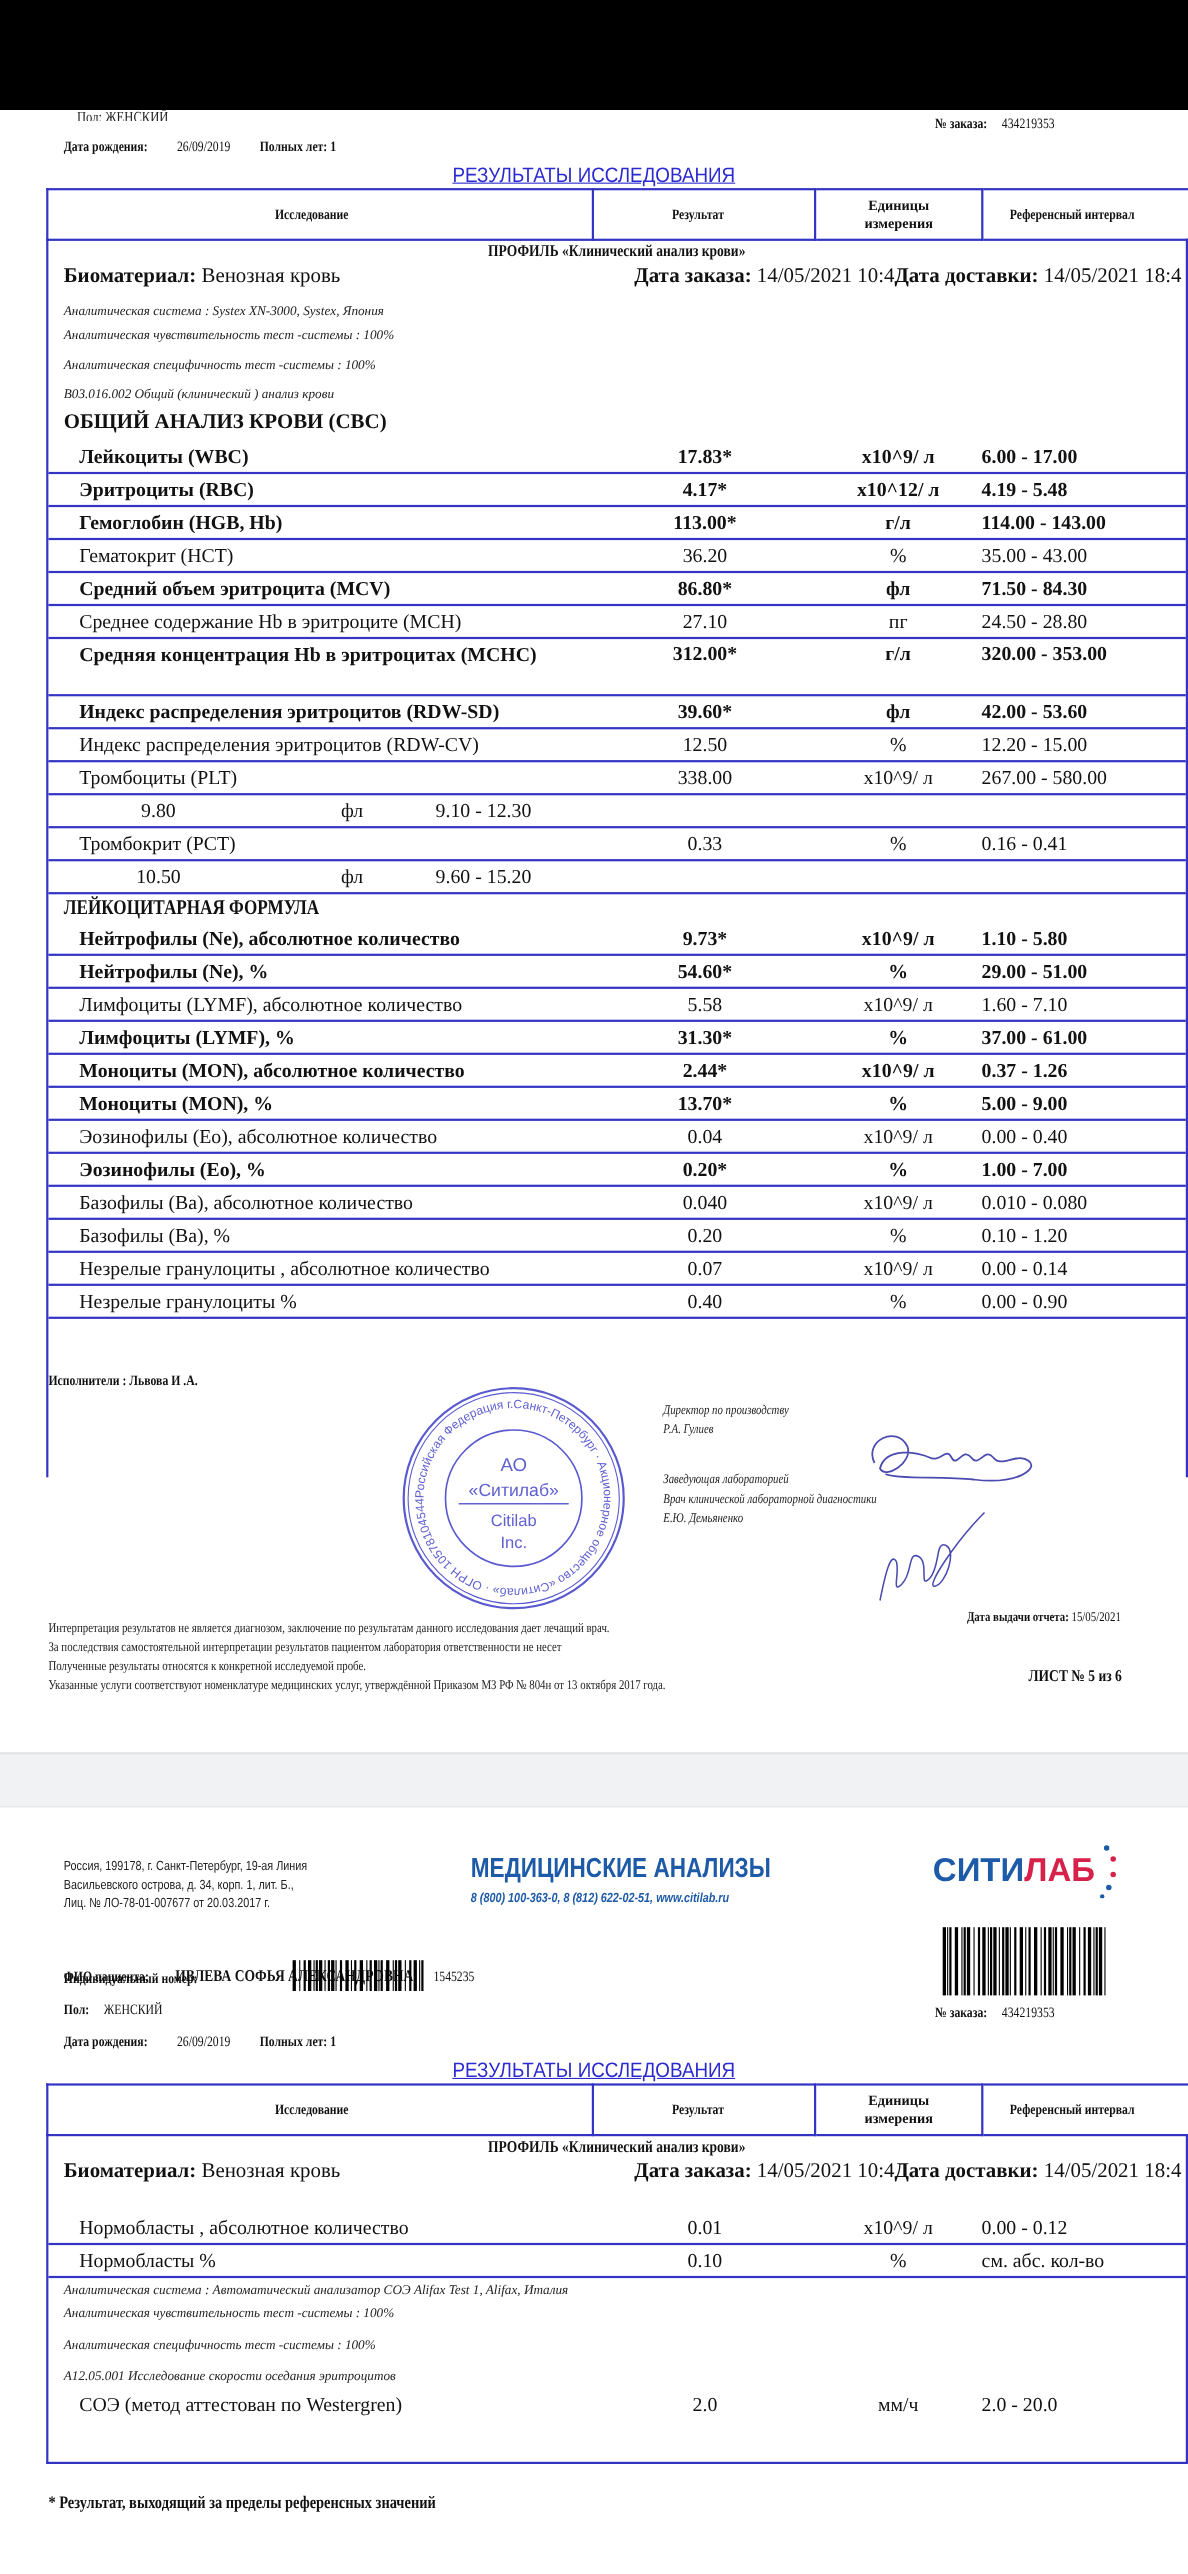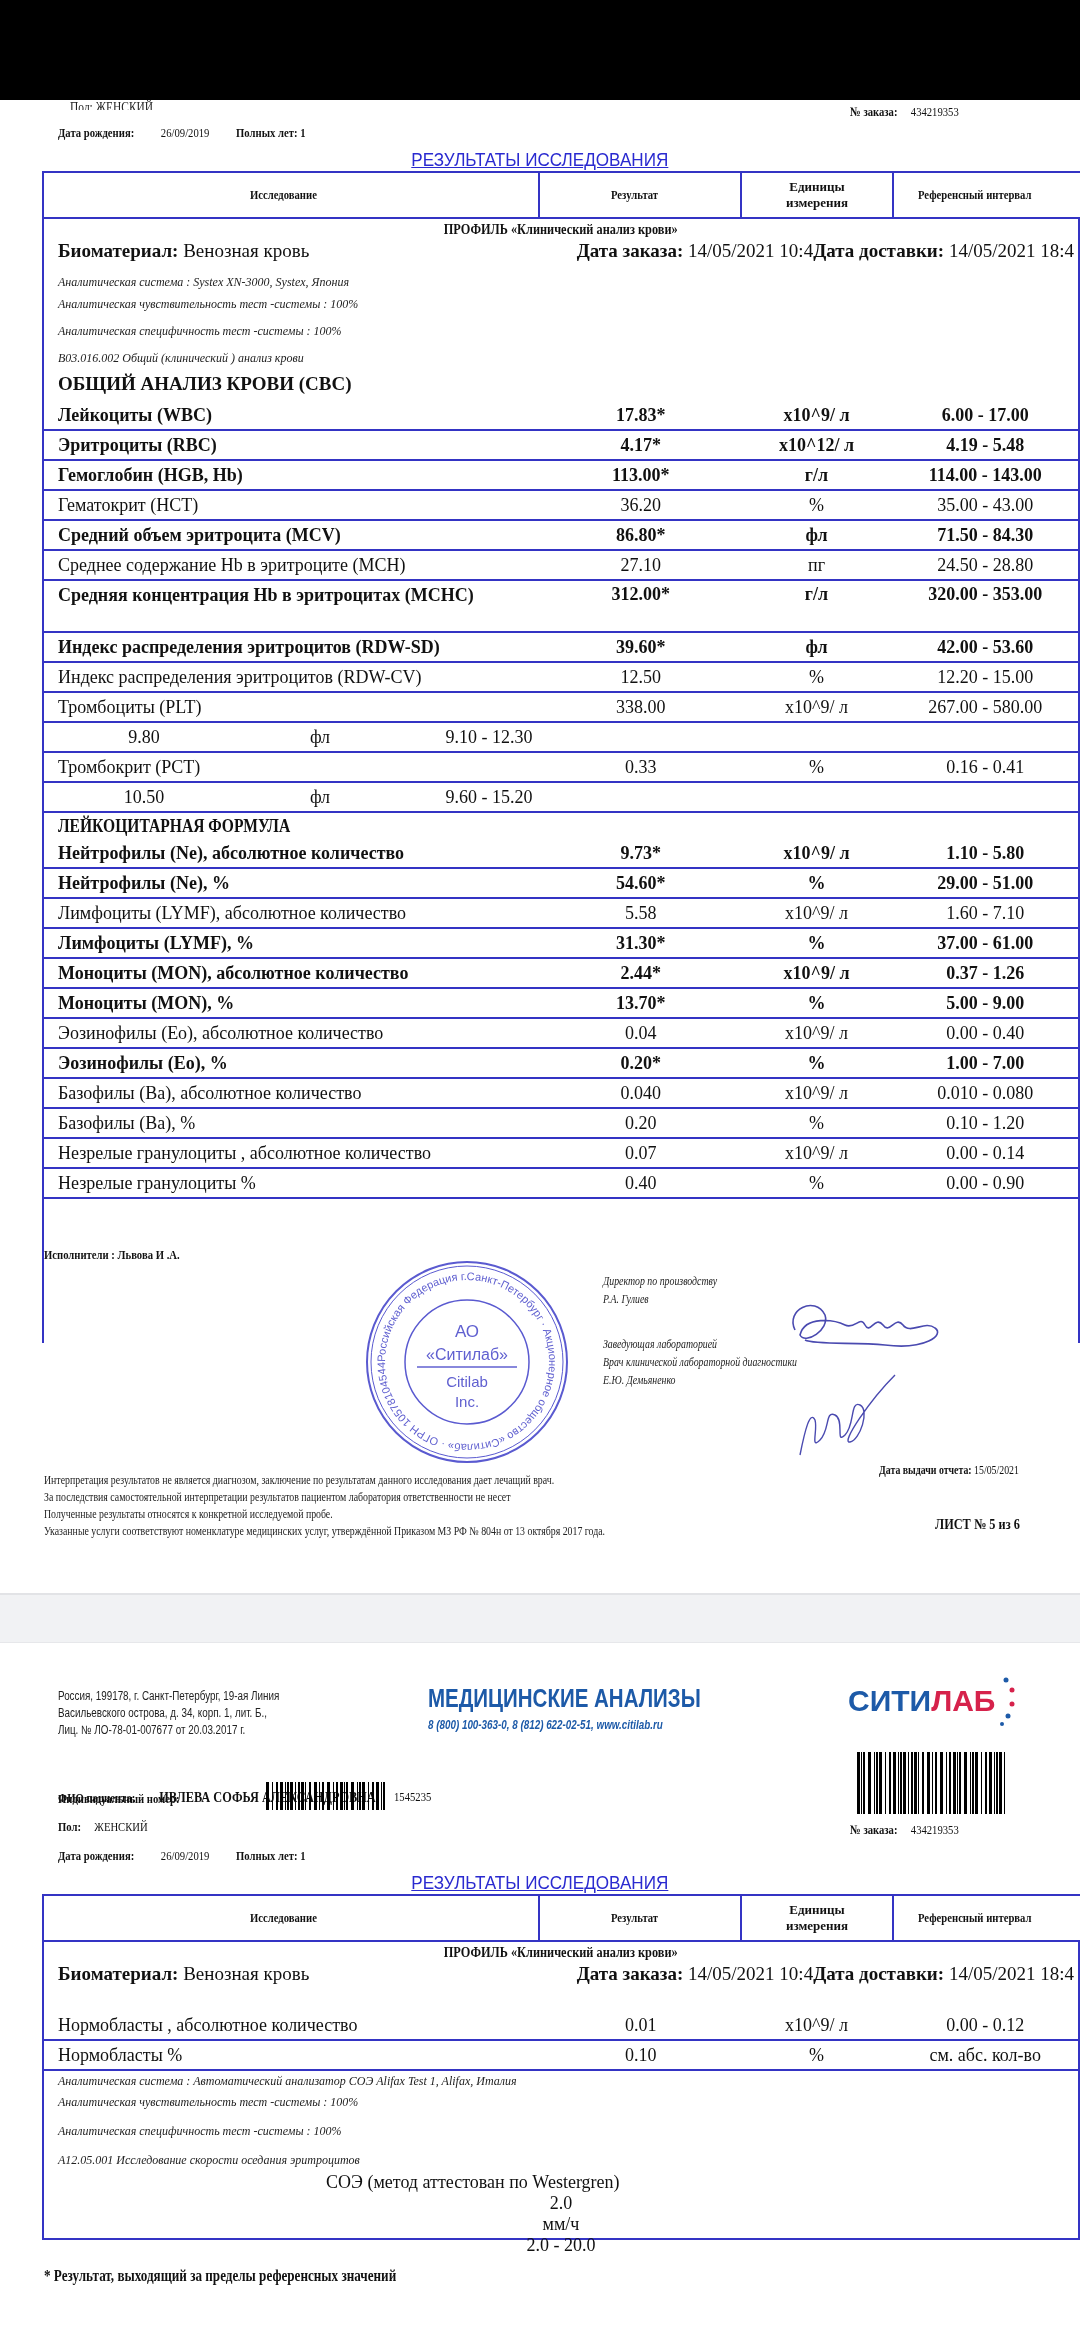"Лейкоциты (WBC)" .row .n { padding-left: 14px -> 28px }
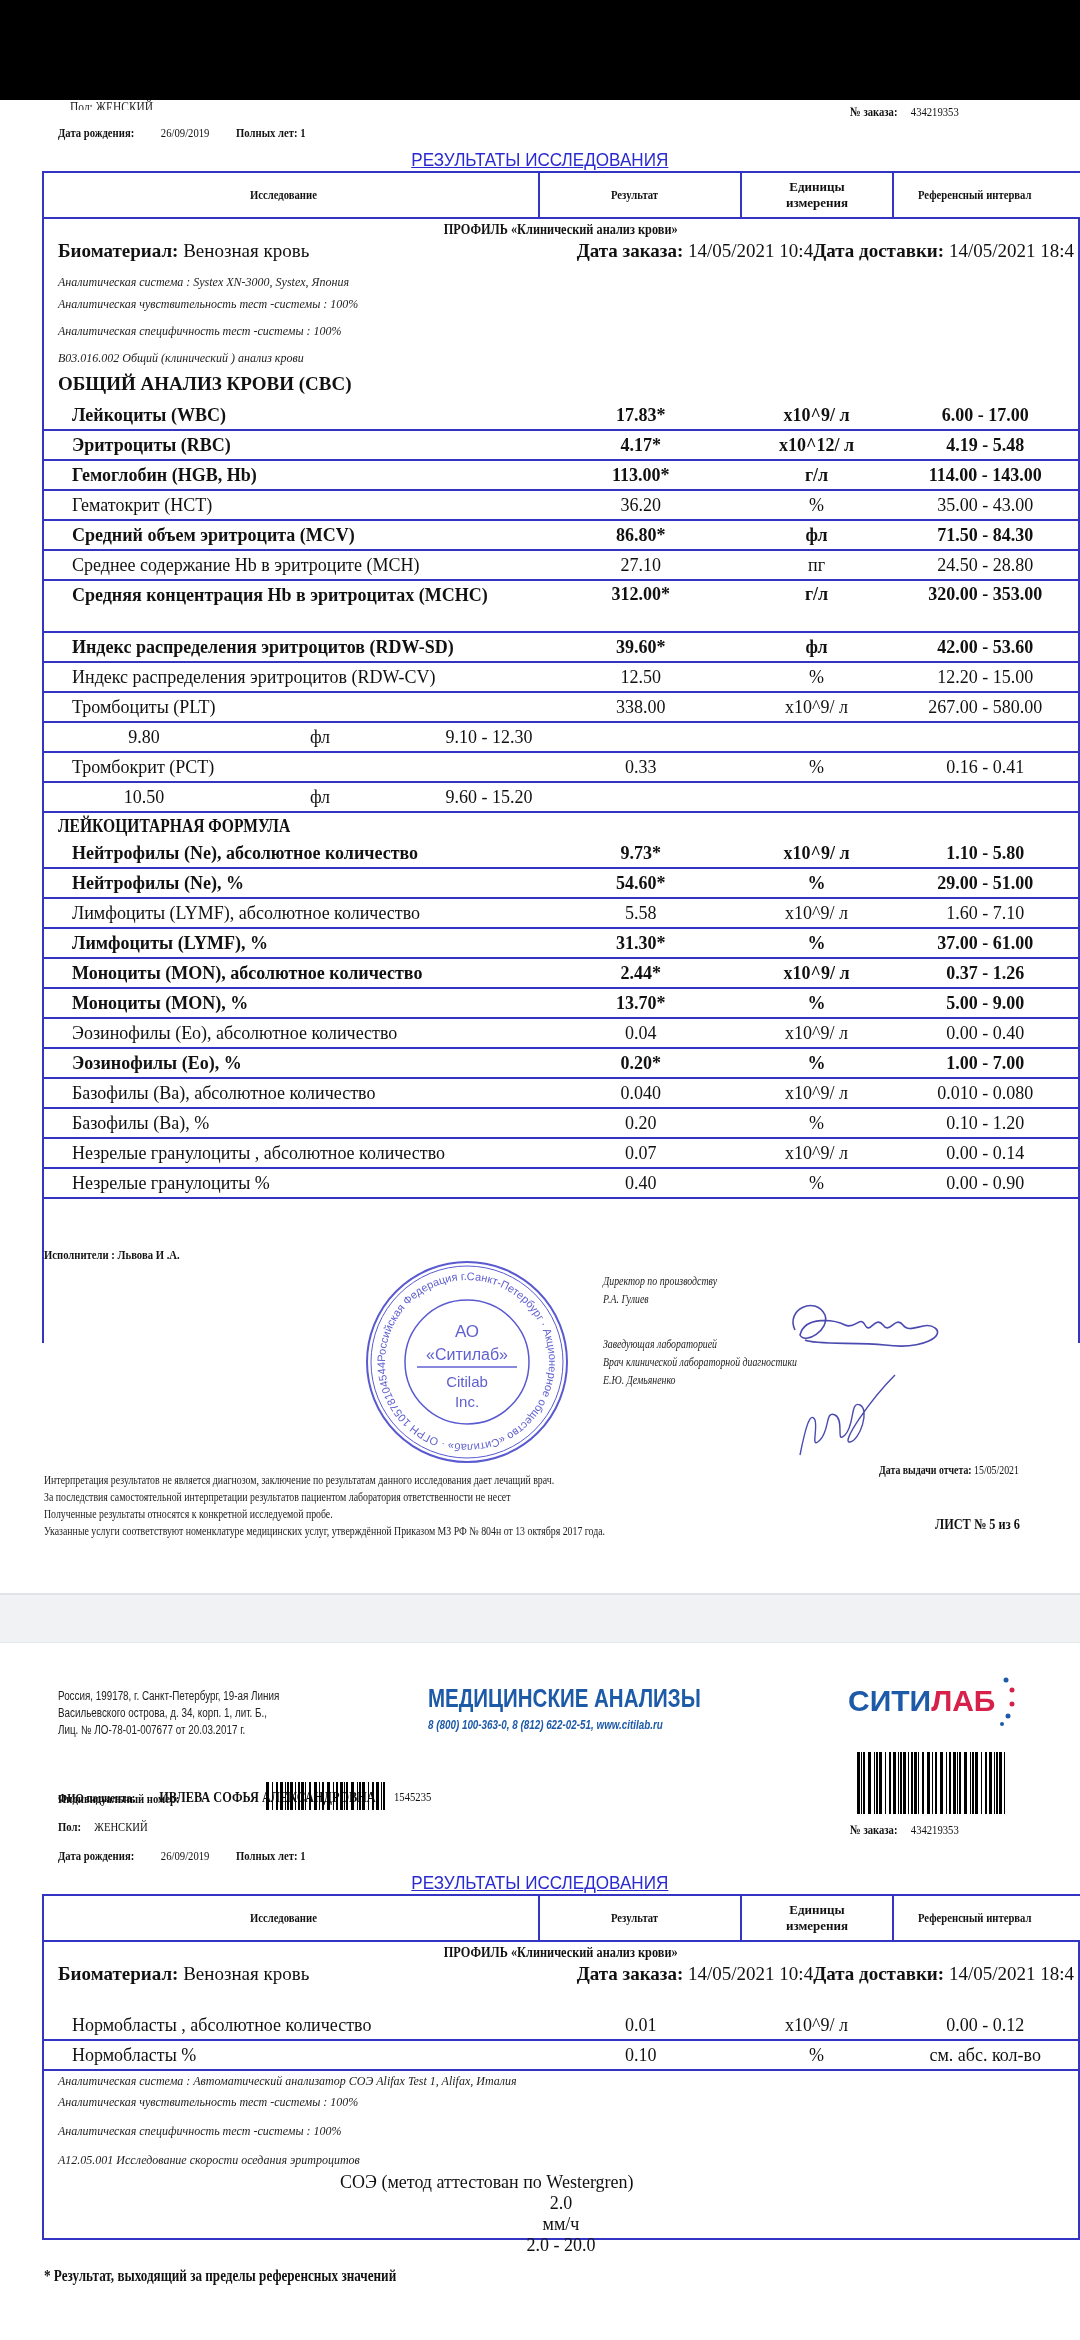"6.00 - 17.00" .row .ref { text-align: center -> left }
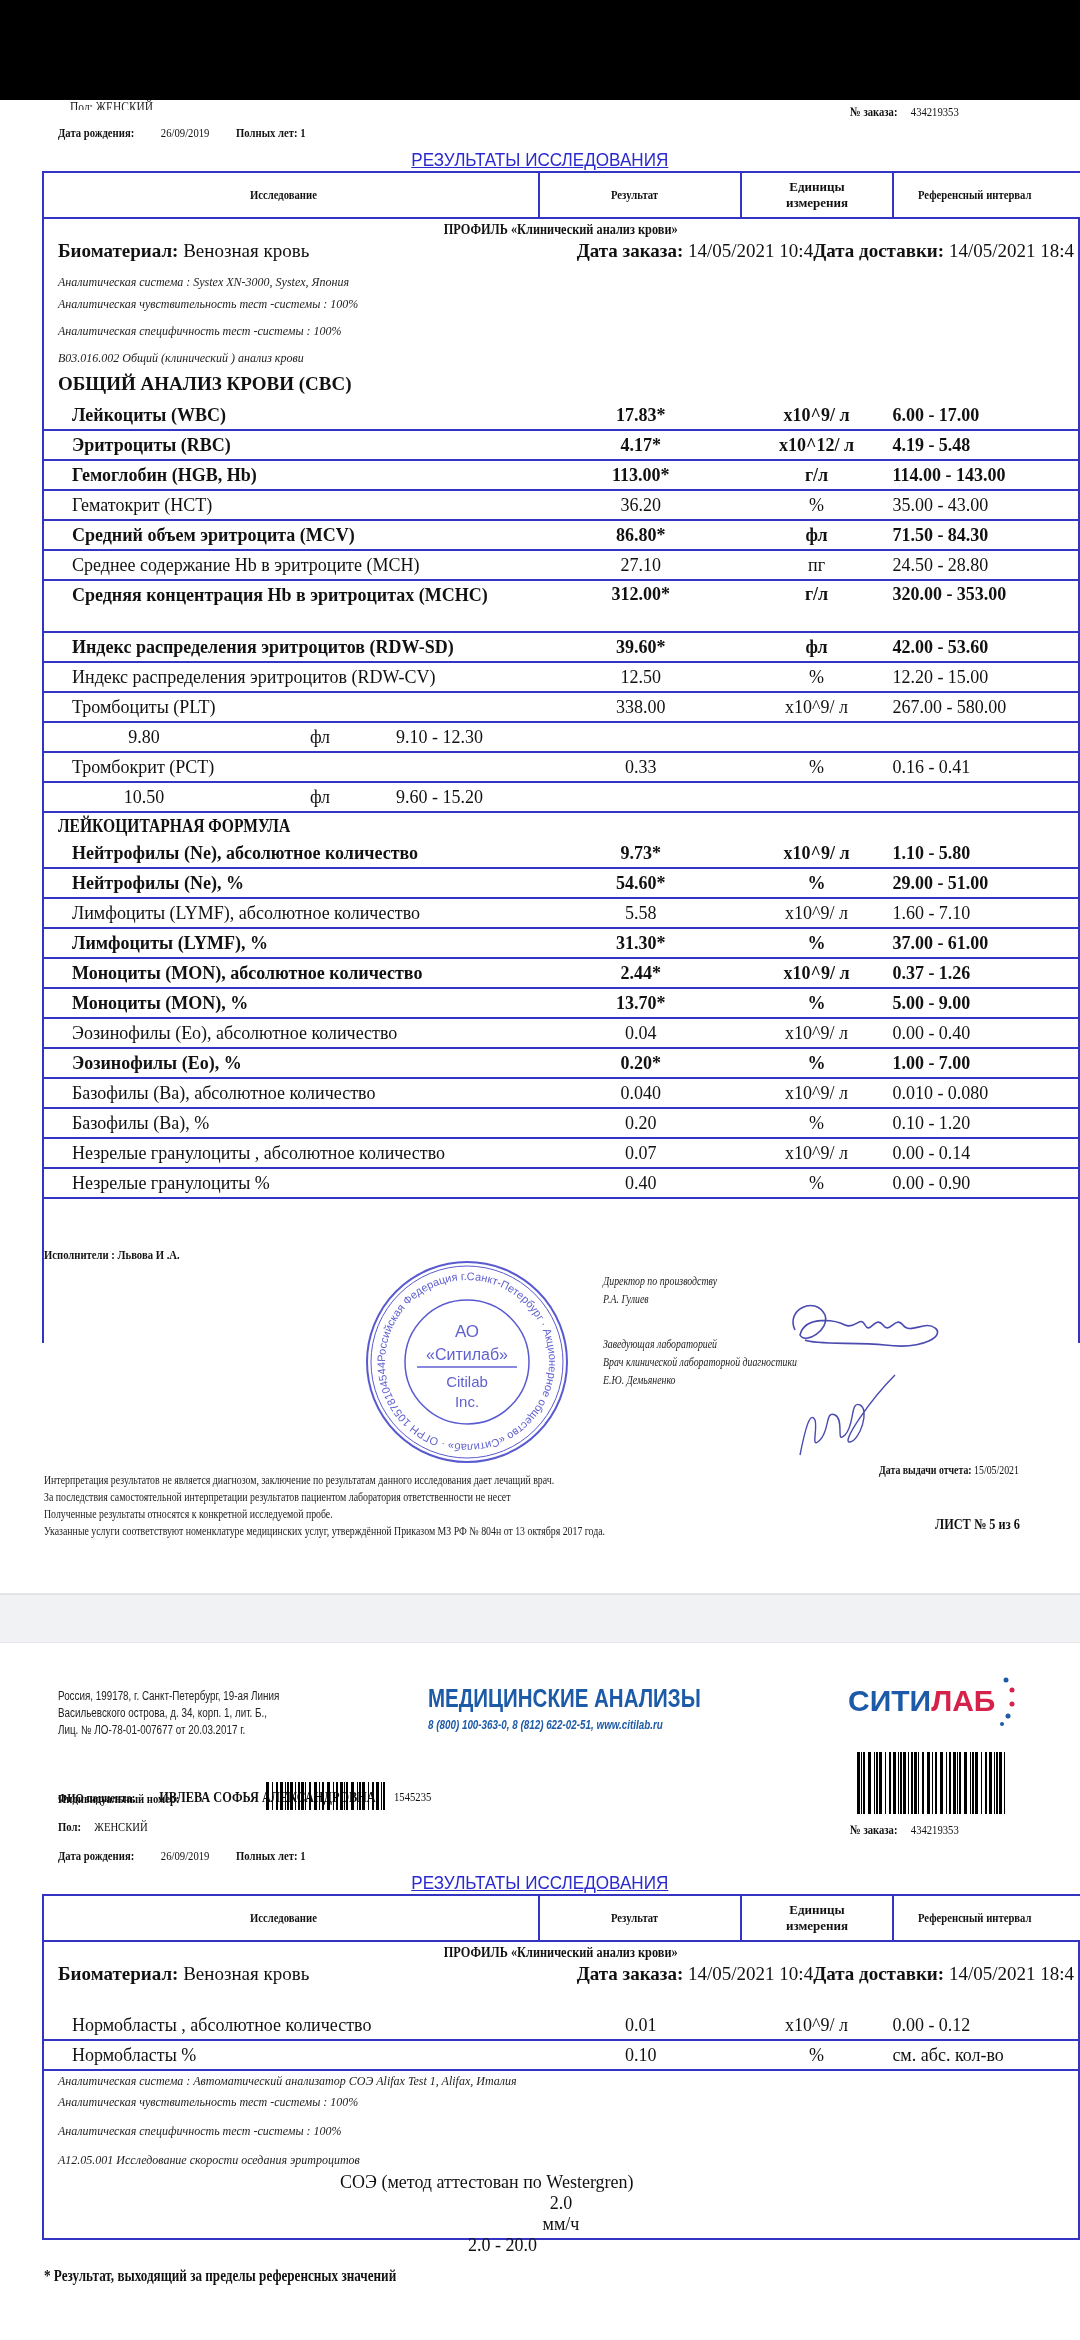"СОЭ (метод аттестован по Westergren)" div.row { flex-direction: column -> none }
